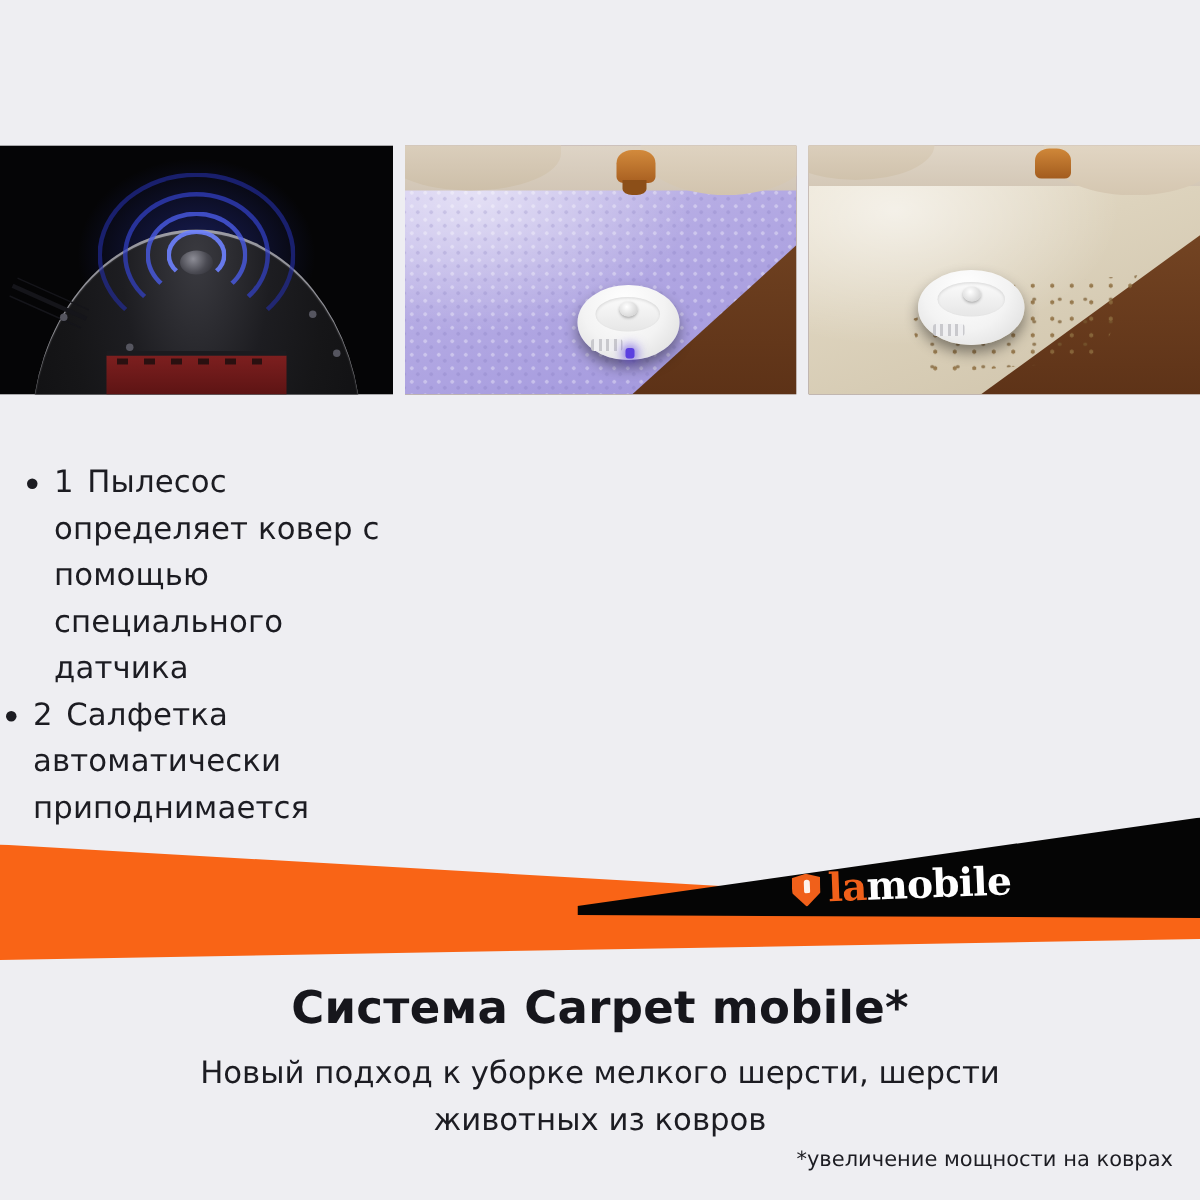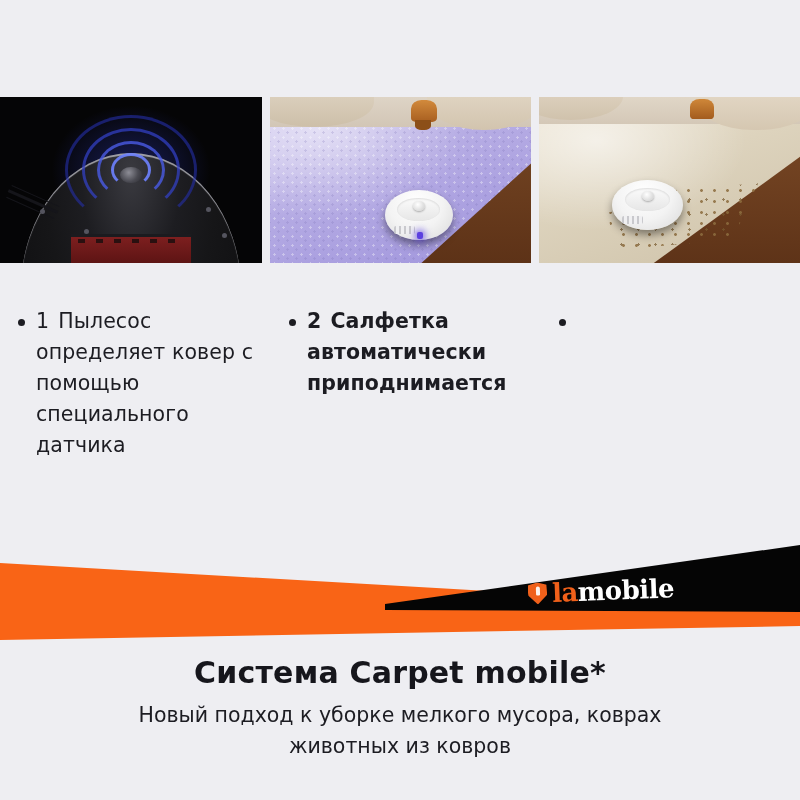"1 Пылесос определяет ковер с" .columns { flex-direction: none -> column }
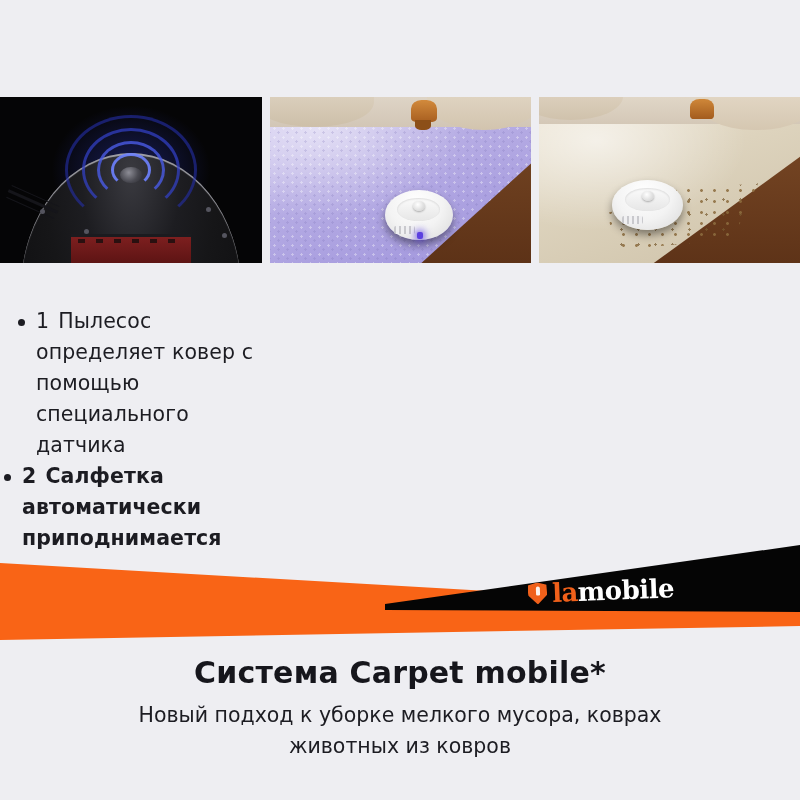"2 Салфетка автоматически приподнимается" .col-2 { font-weight: bold -> none }
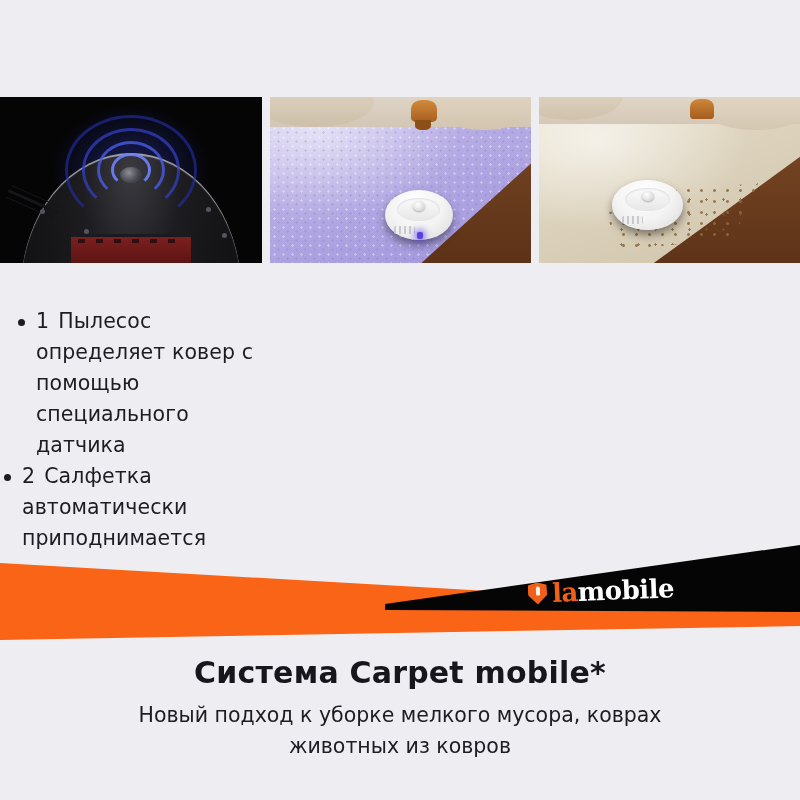"Новый подход к уборке мелкого" div.subhead { text: мусора, коврах -> шерсти, шерсти }
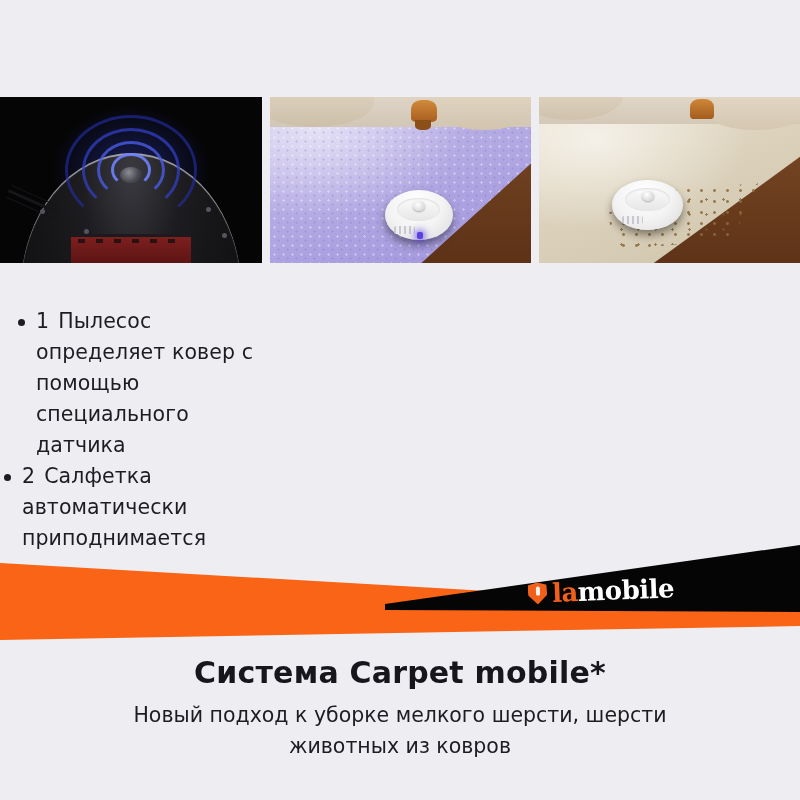"*увеличение мощности на коврах" div.footnote { html: none -> <div>*увеличение мощности на коврах</div> }
